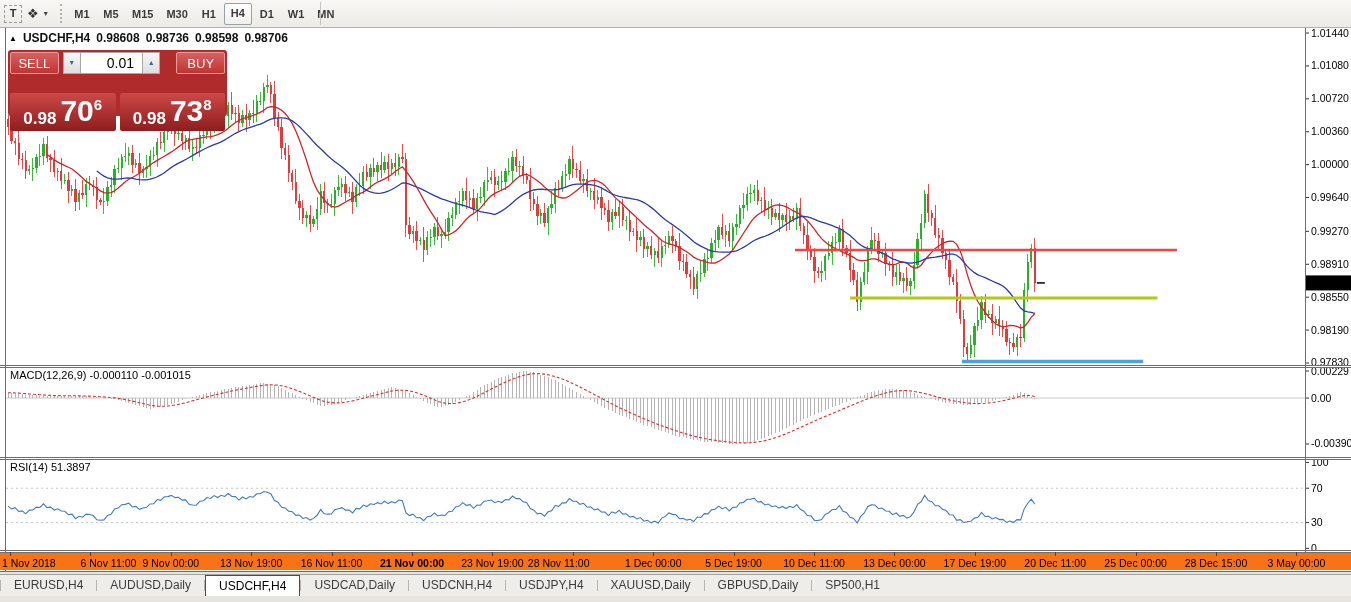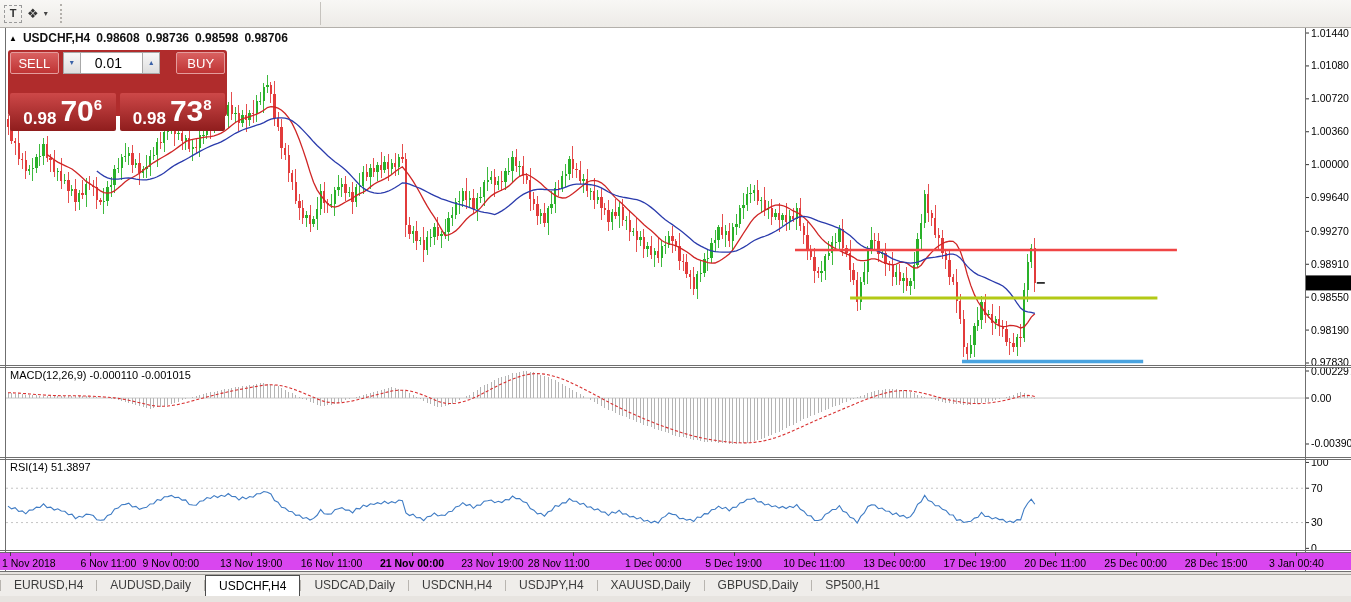"M1" div.tf-group { html: none -> <div> <div>M1</div> <div>M5</div> <div>M15</div> <div>M30</div> <div>H1</div> <div>H4</div> <div>D1</div> <div>W1</div> <div>MN</div> </div> }
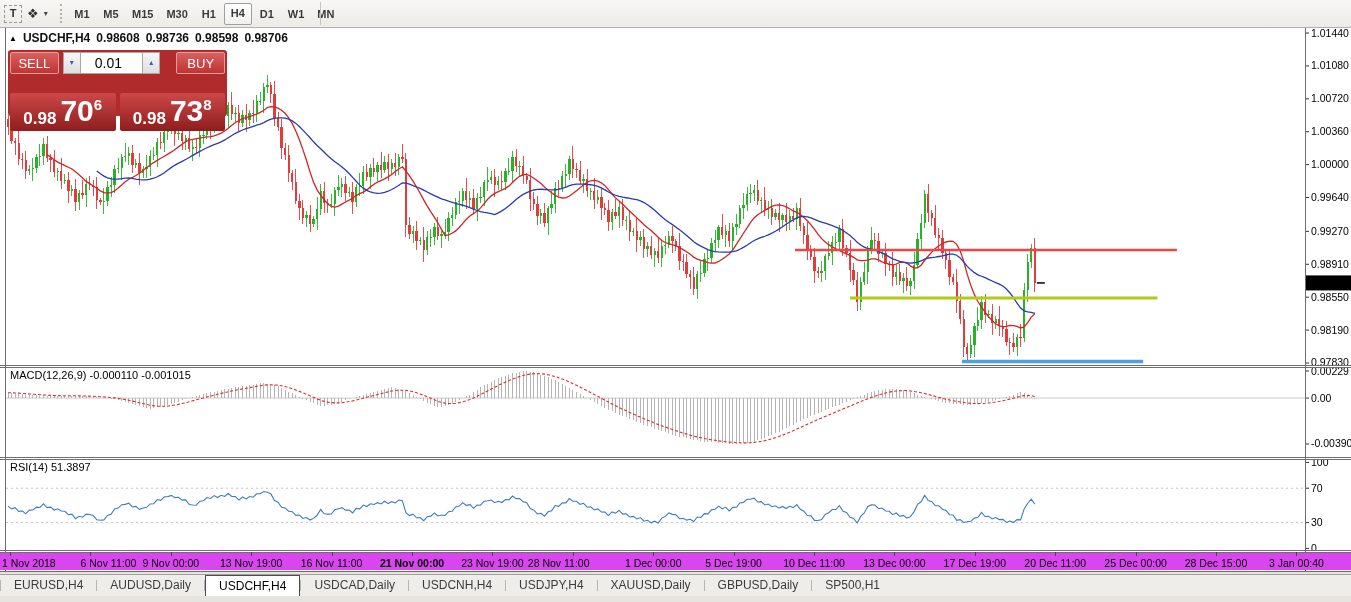"0.01" .tp-lot { padding: 0 20px 0 0 -> 0 8px 0 0 }
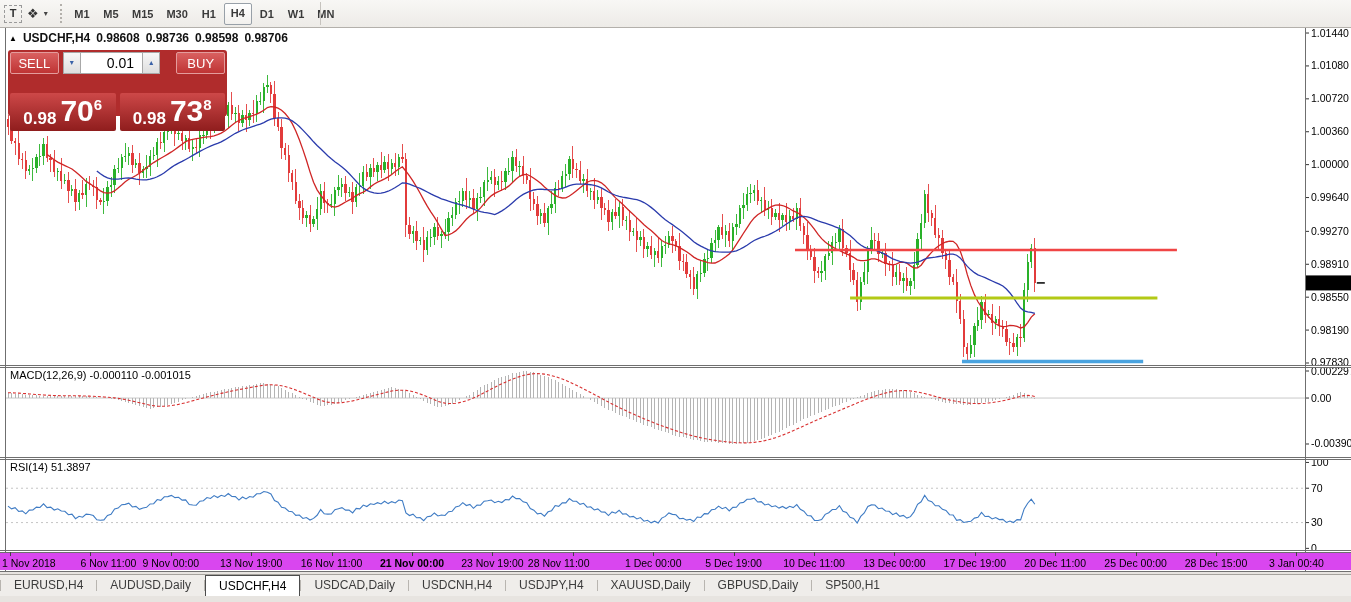"1 Nov 2018" #time-axis { background: #d946ef -> #f97316 }
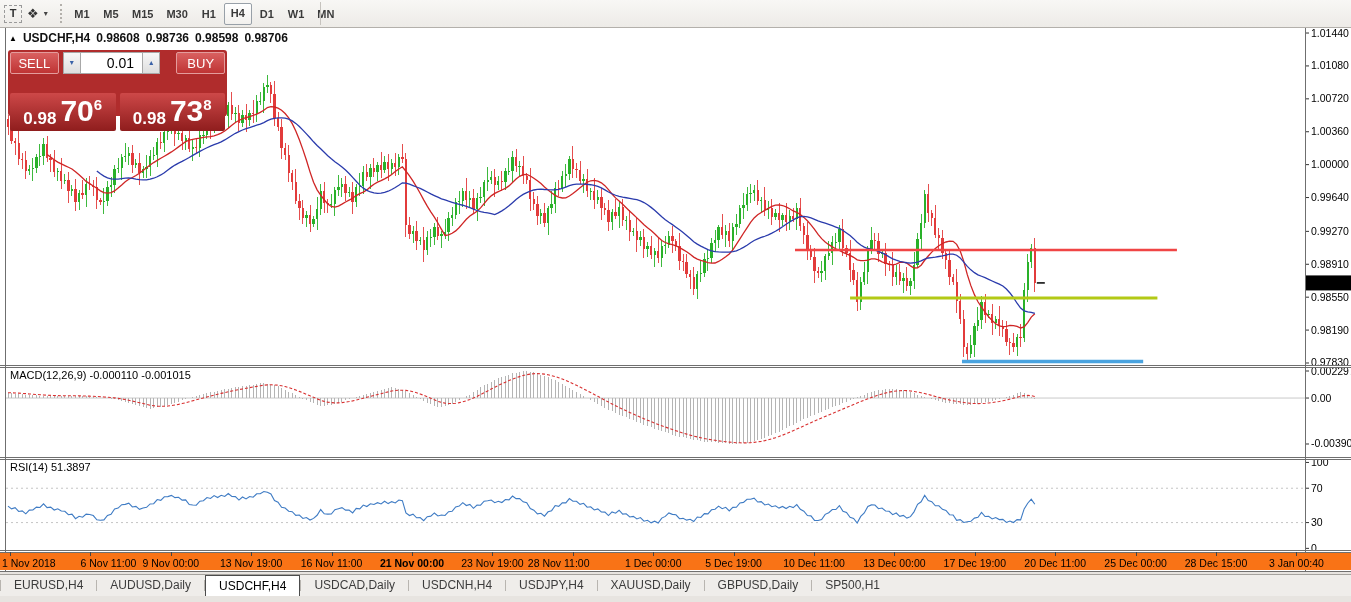"3 Jan 00:40" div.tlabel { text: Jan 00:40 -> May 00:00 }
